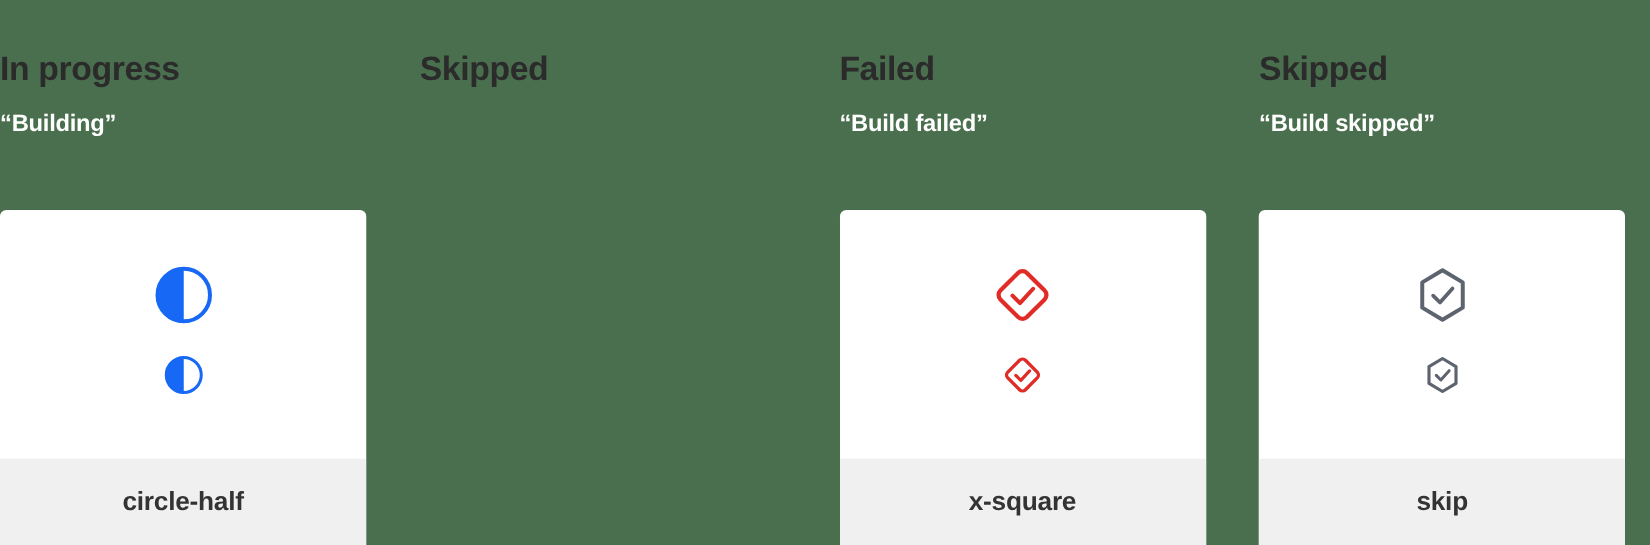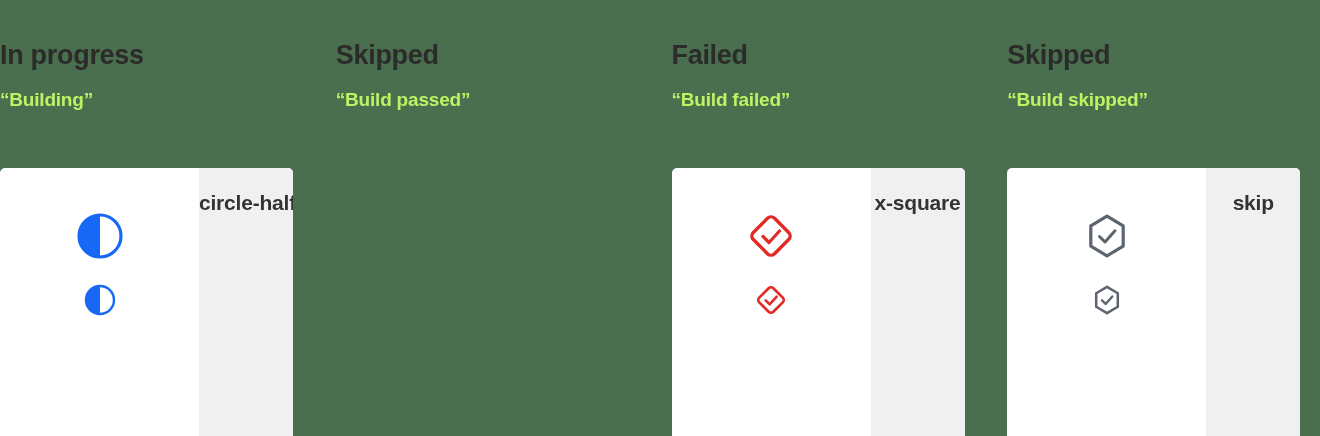"“Building”" .subtitle { color: #bef264 -> #ffffff }
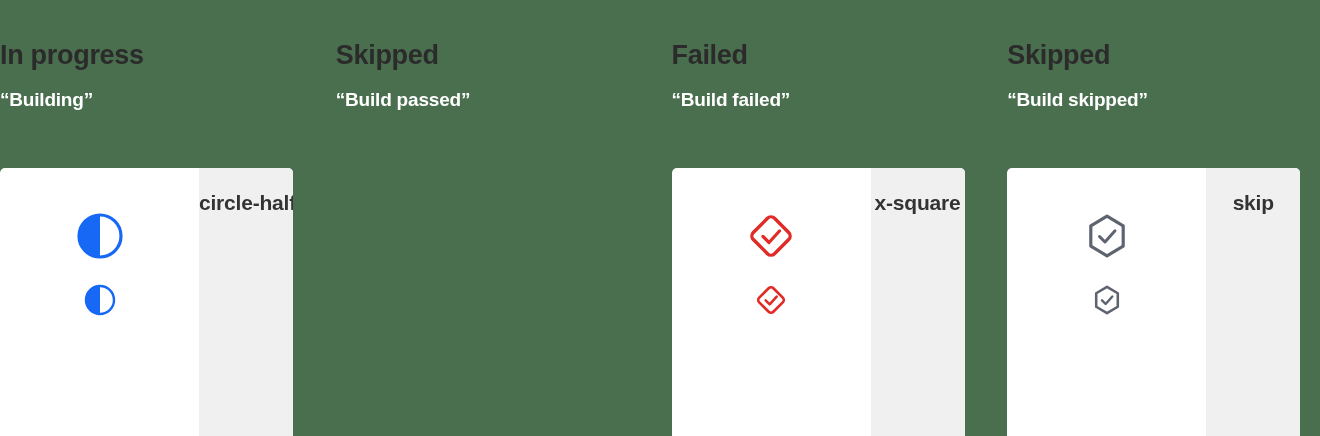"“Build passed”" div.subtitle { html: <div>“Build passed”</div> -> none }
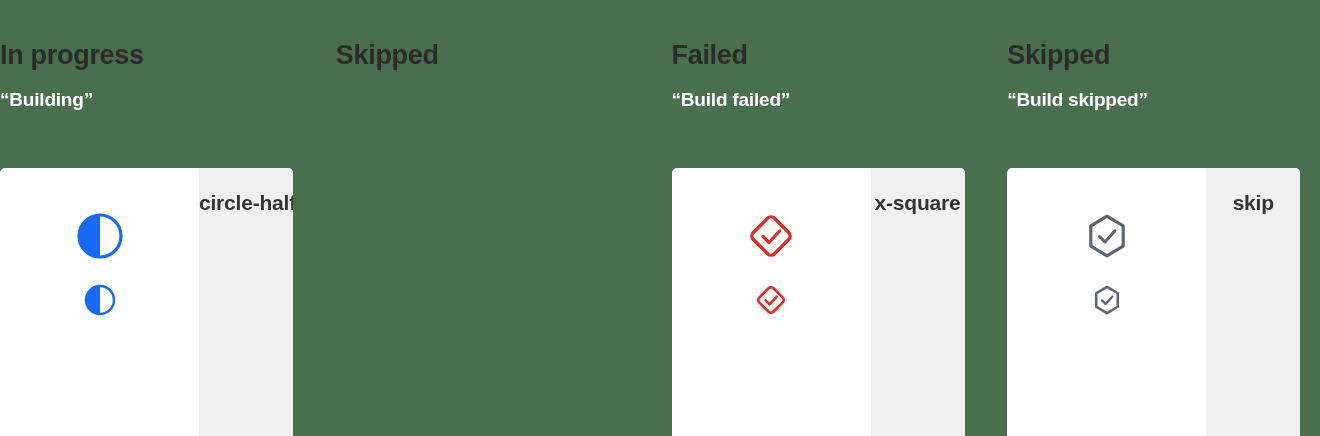"circle-half" .card { flex-direction: row -> column }
